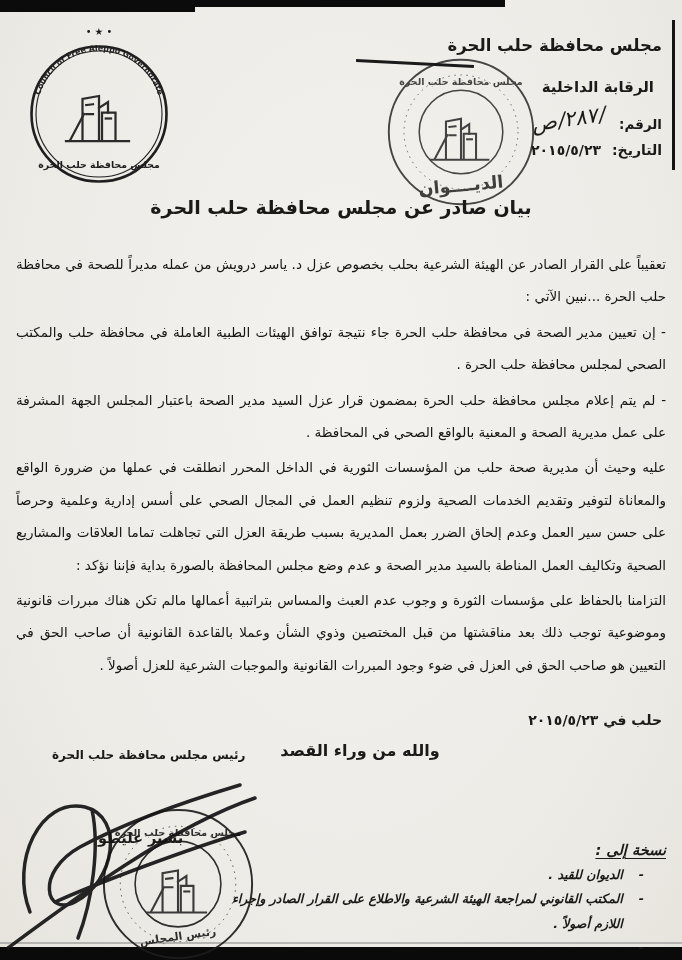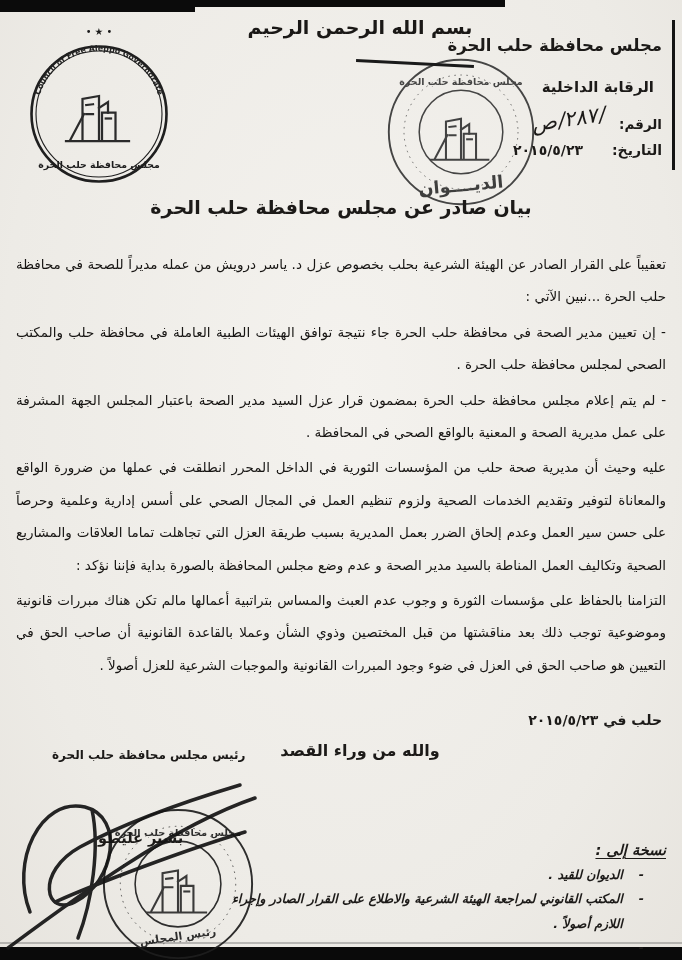"بسم الله الرحمن الرحيم" div.bismillah { html: <div>بسم الله الرحمن الرحيم</div> -> none }
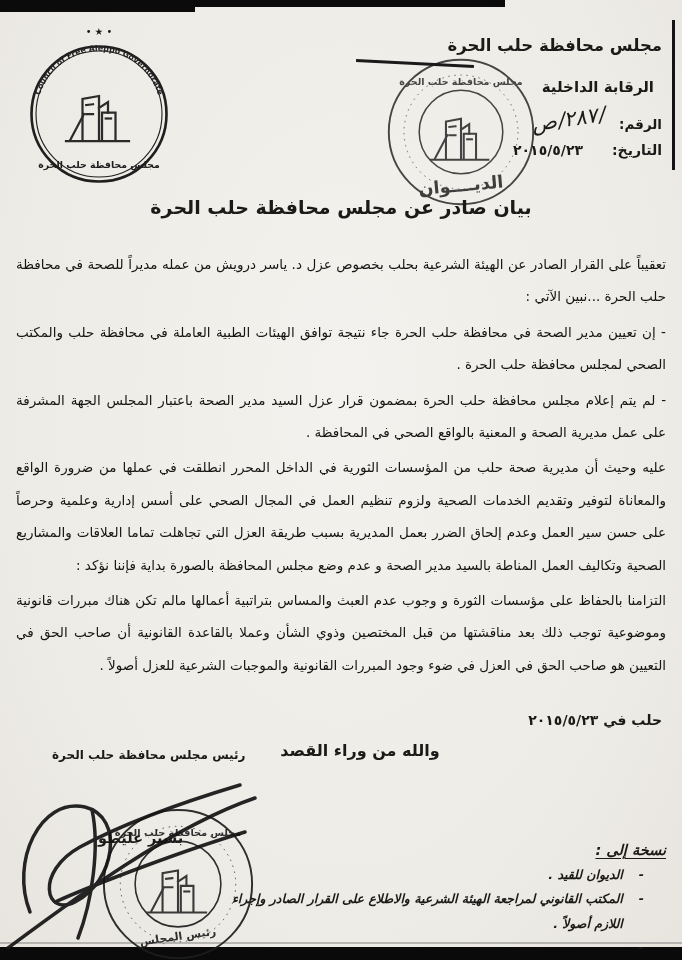"٢٠١٥/٥/٢٣" .date-value { margin-right: 24px -> 6px }
